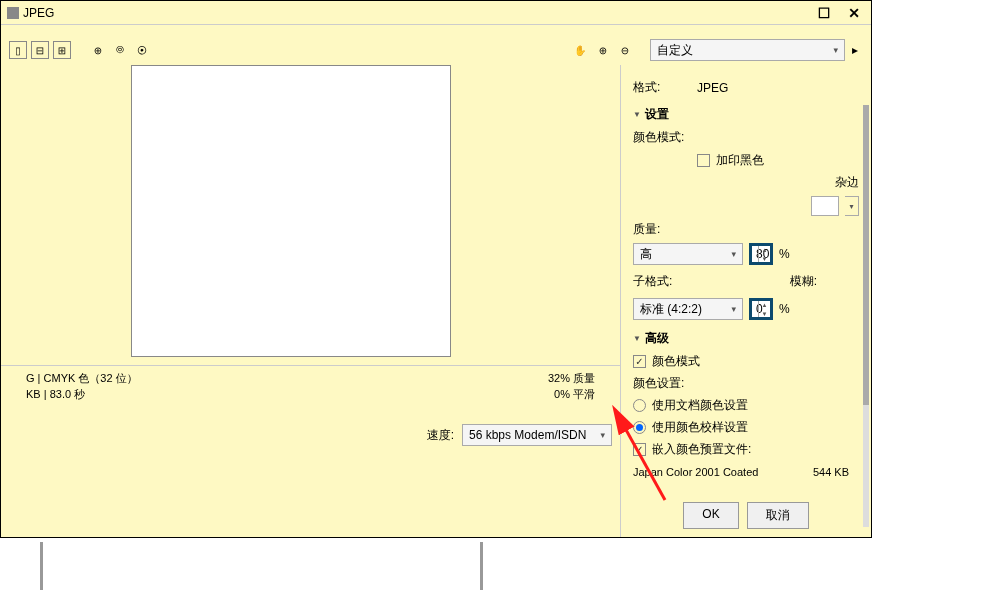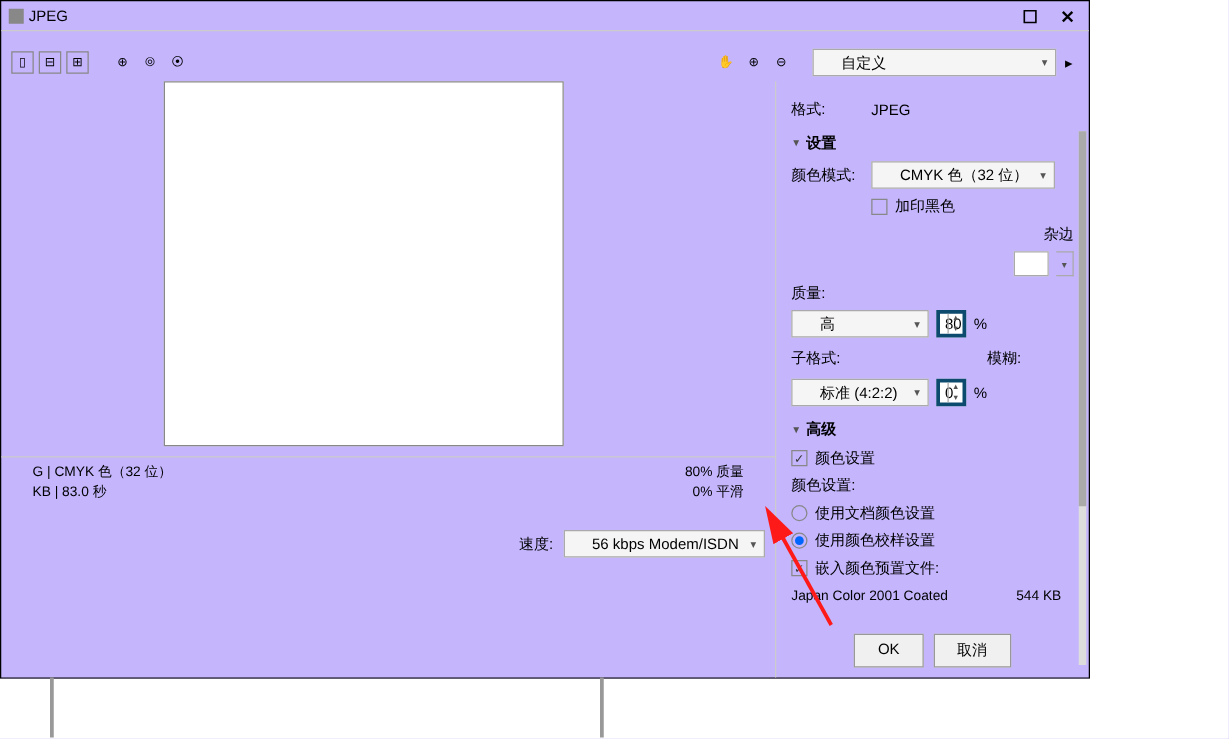"JPEG" .window { background: #c4b5fd -> #fef9c3 }
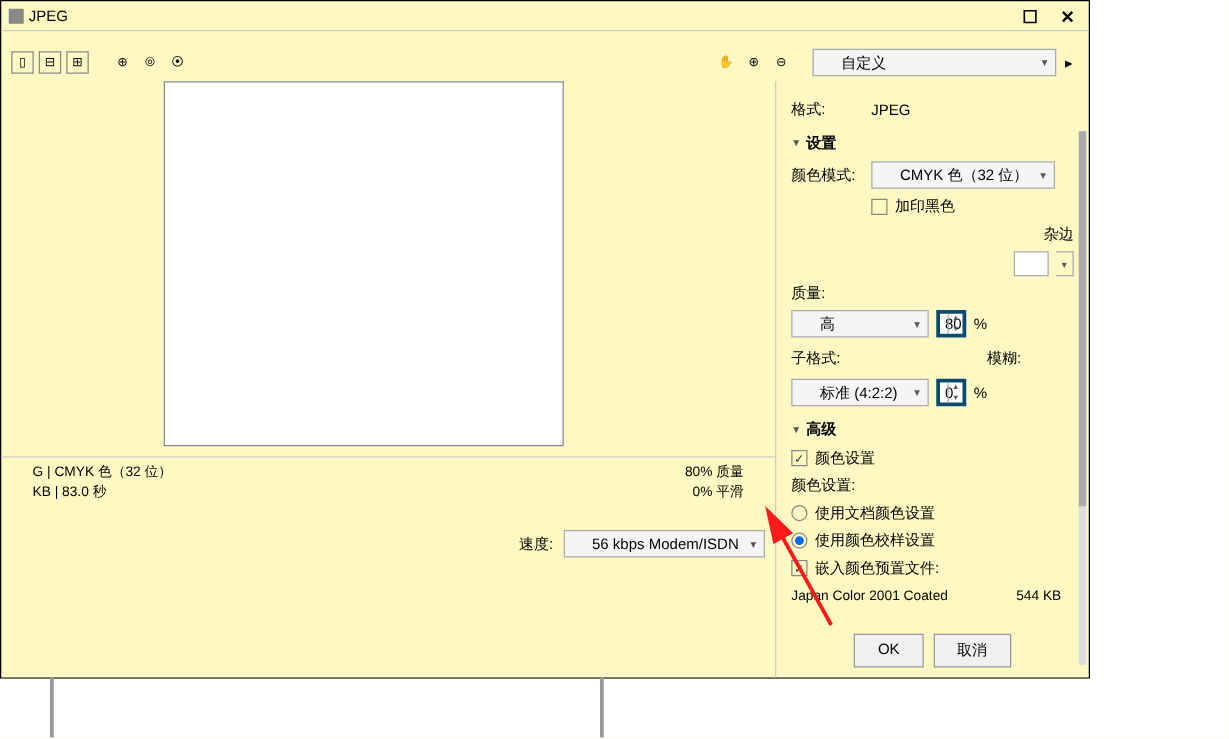"自定义" .dropdown { padding: 2px 20px 2px 22px -> 2px 20px 2px 6px }
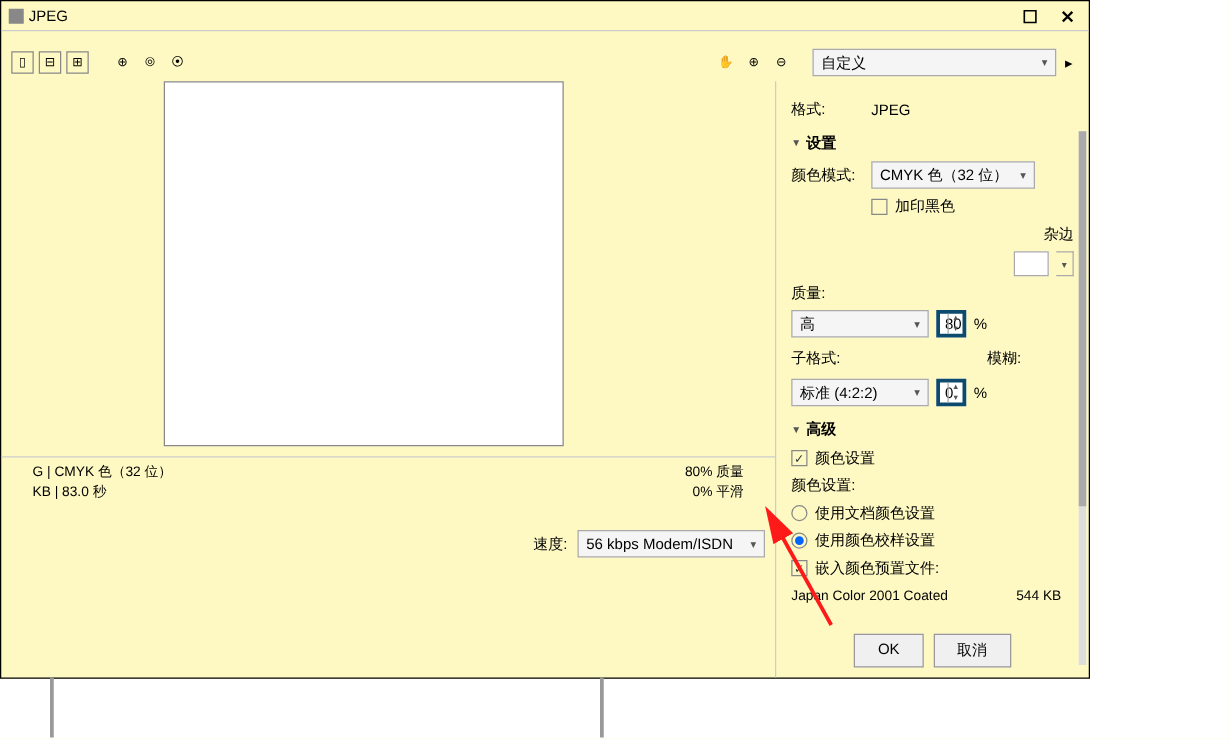"CMYK 色（32 位）" div.dropdown { html: <div> <span>CMYK 色（32 位）</span> </div> -> none }
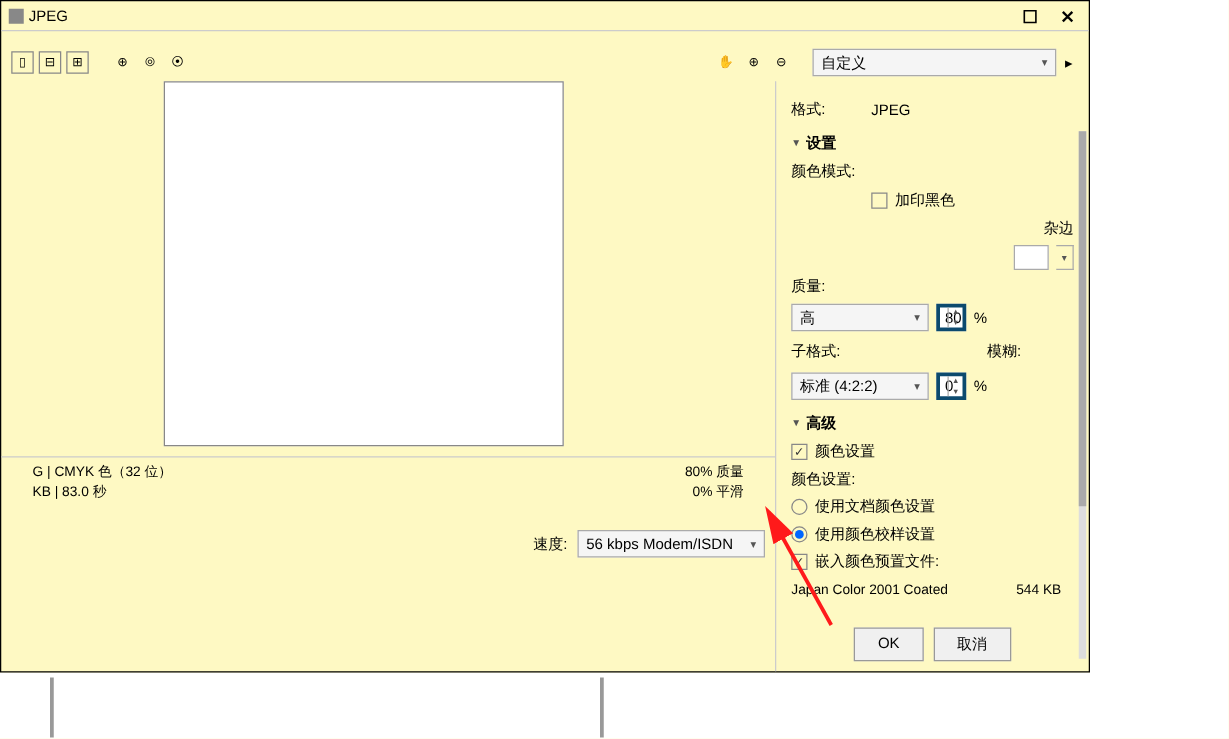"颜色设置" span { text: 设置 -> 模式 }
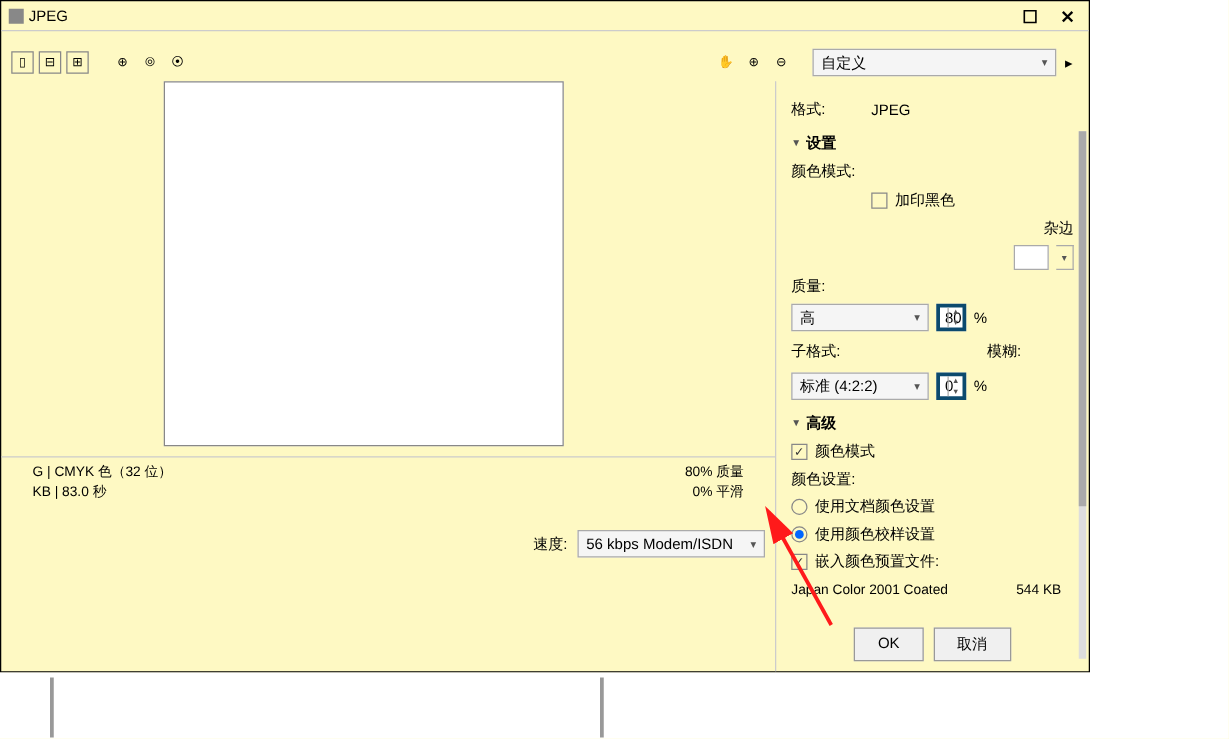"80% 质量" div { text: 80% -> 32% }
